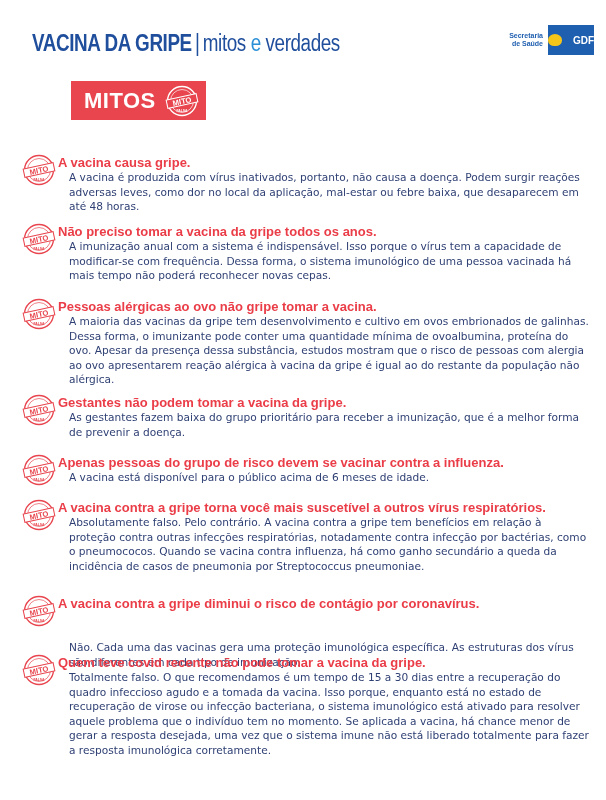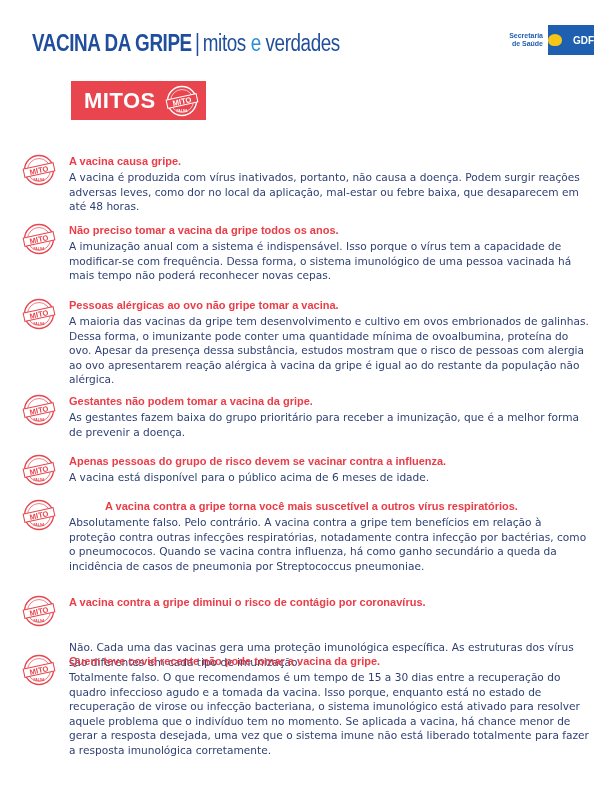"A vacina causa gripe." .item-title { font-size: 11px -> 13px; left: 69px -> 58px }
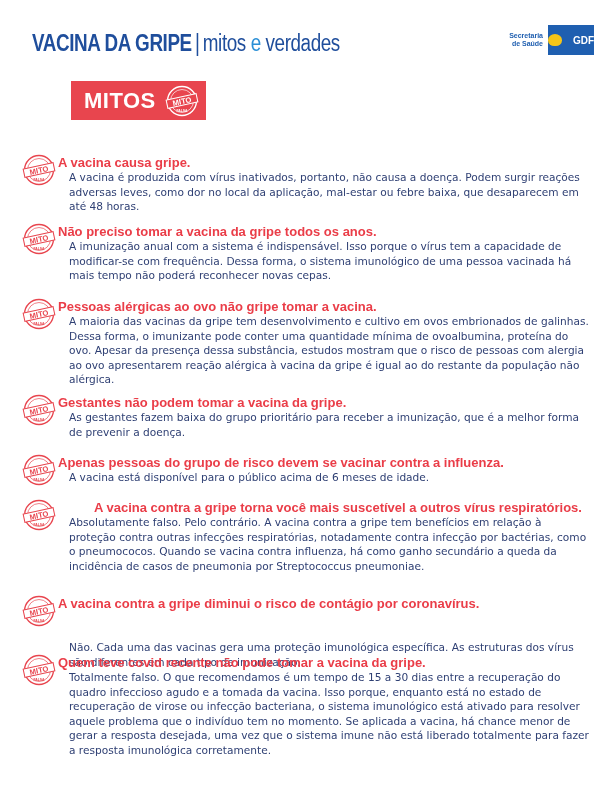"A vacina contra a gripe torna" div.item-title { margin-left: 36px -> none }
